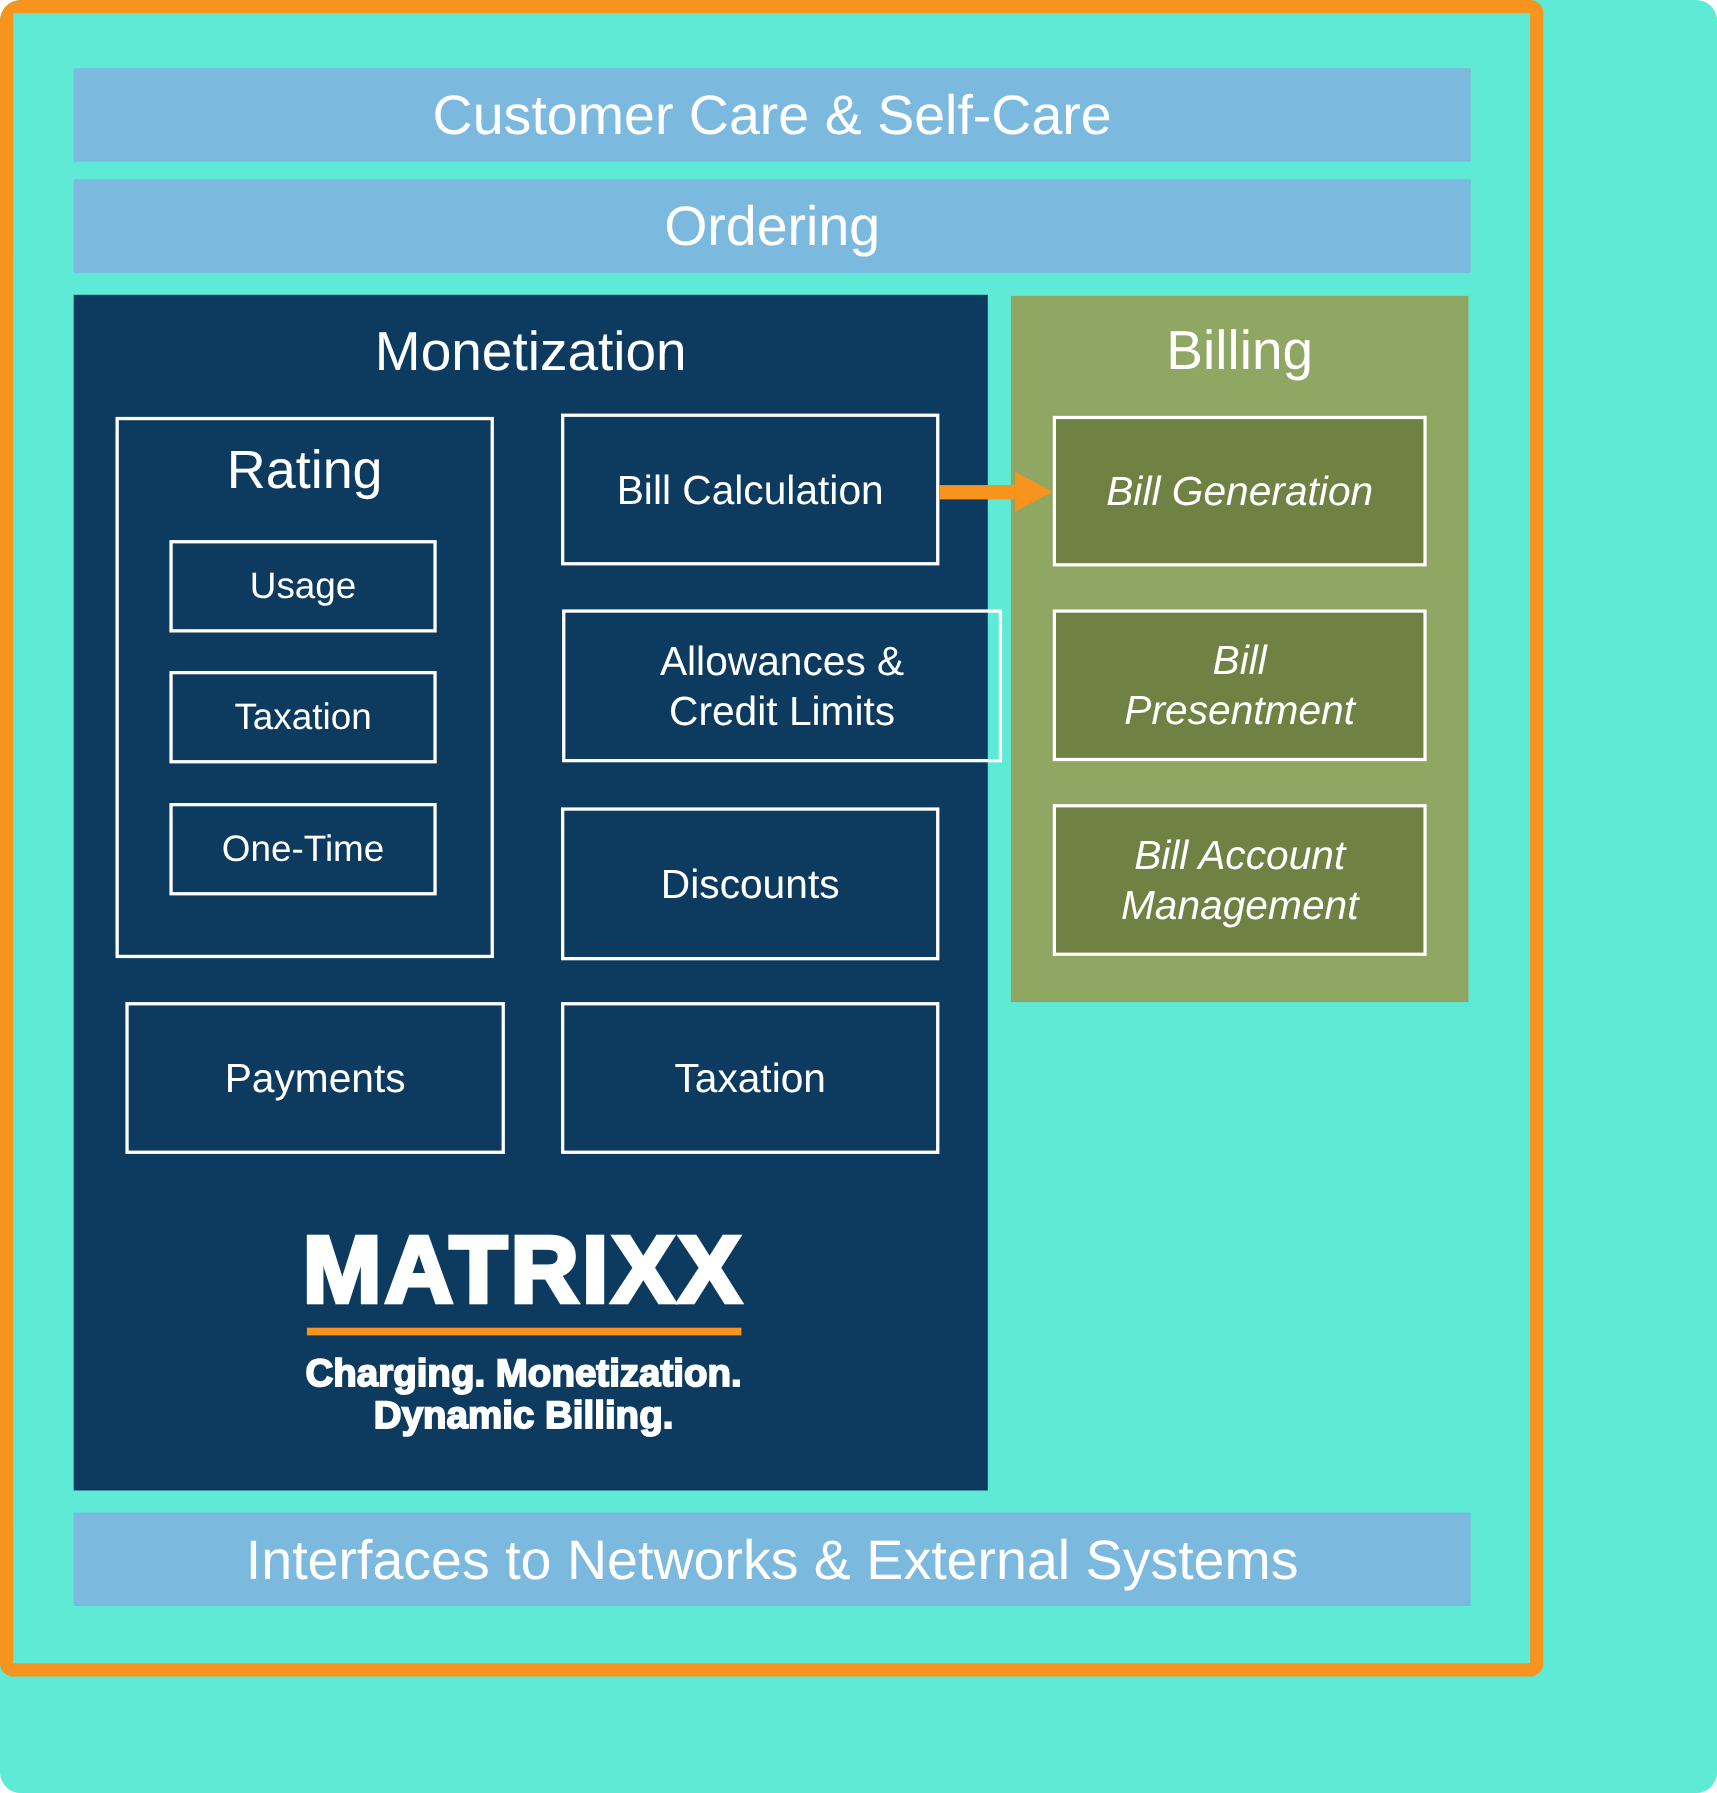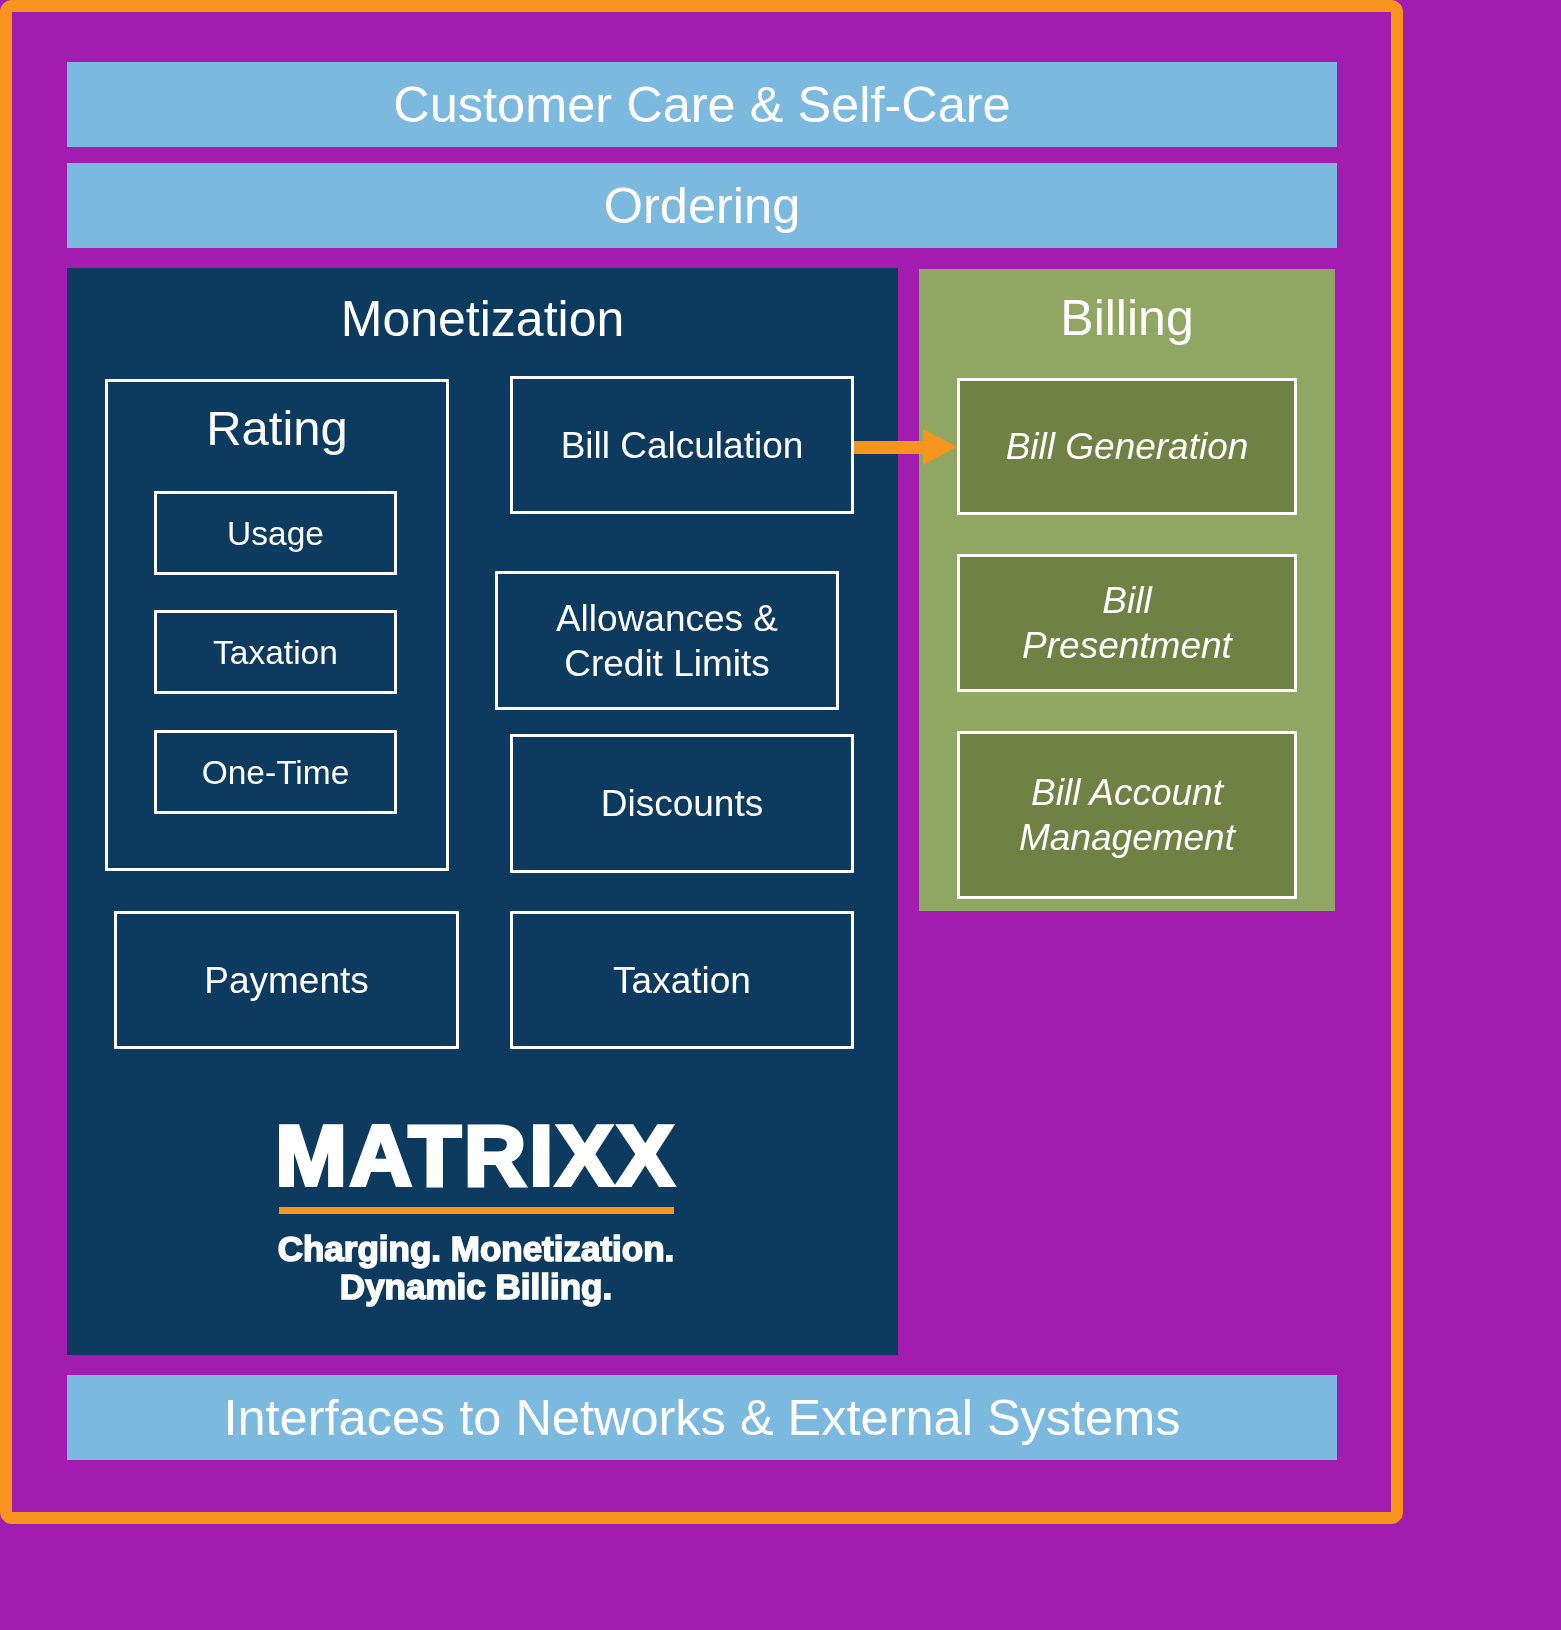"Customer Care & Self-Care" .canvas { background: #a21caf -> #5eead4; border-radius: none -> 19px }
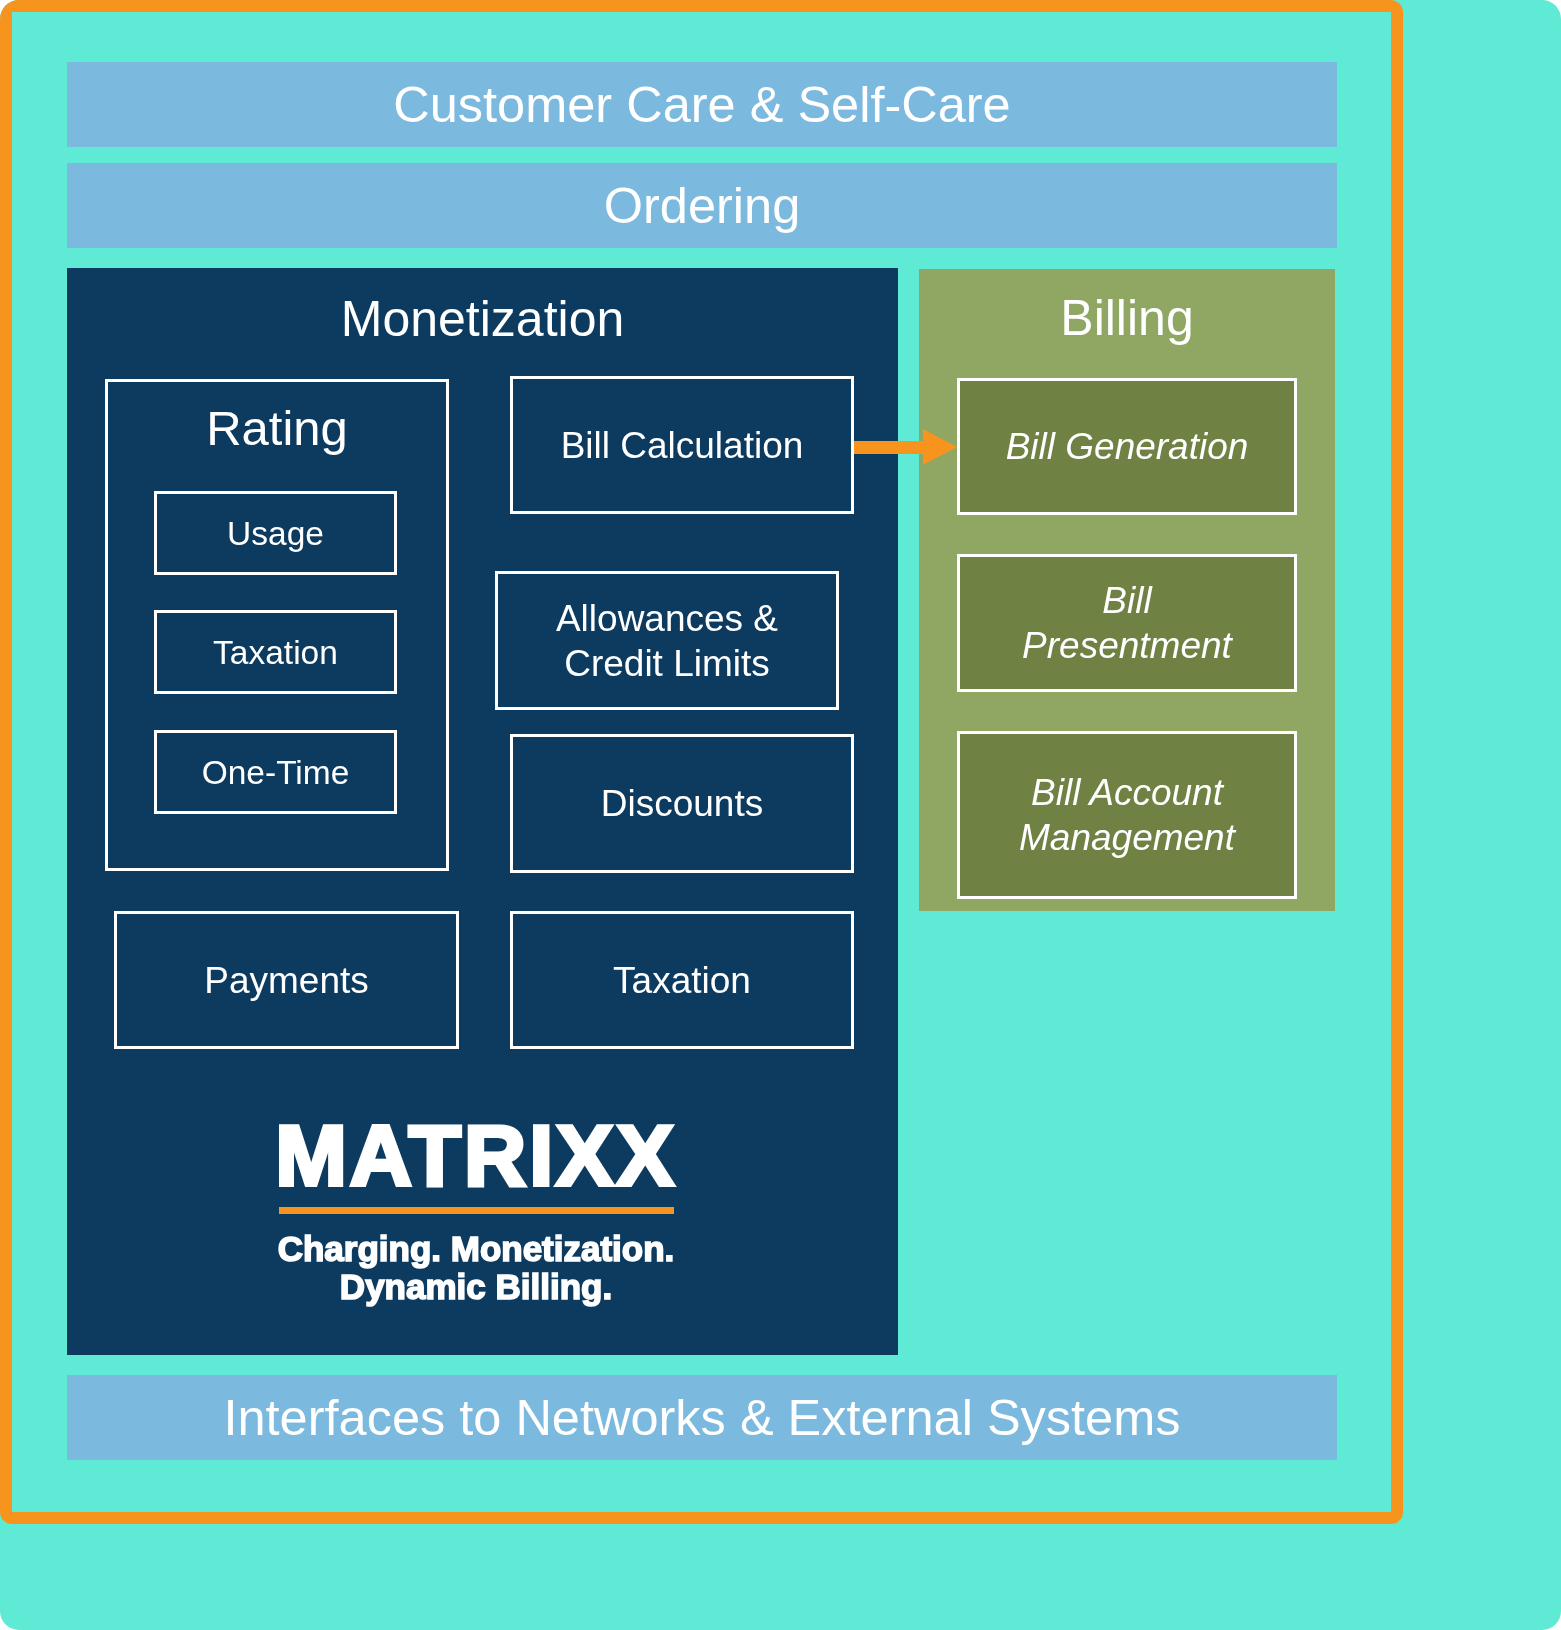"Allowances &" .box-allowances { left: 428px -> 444px; margin-top: 17px -> none; width: 344px -> 400px }
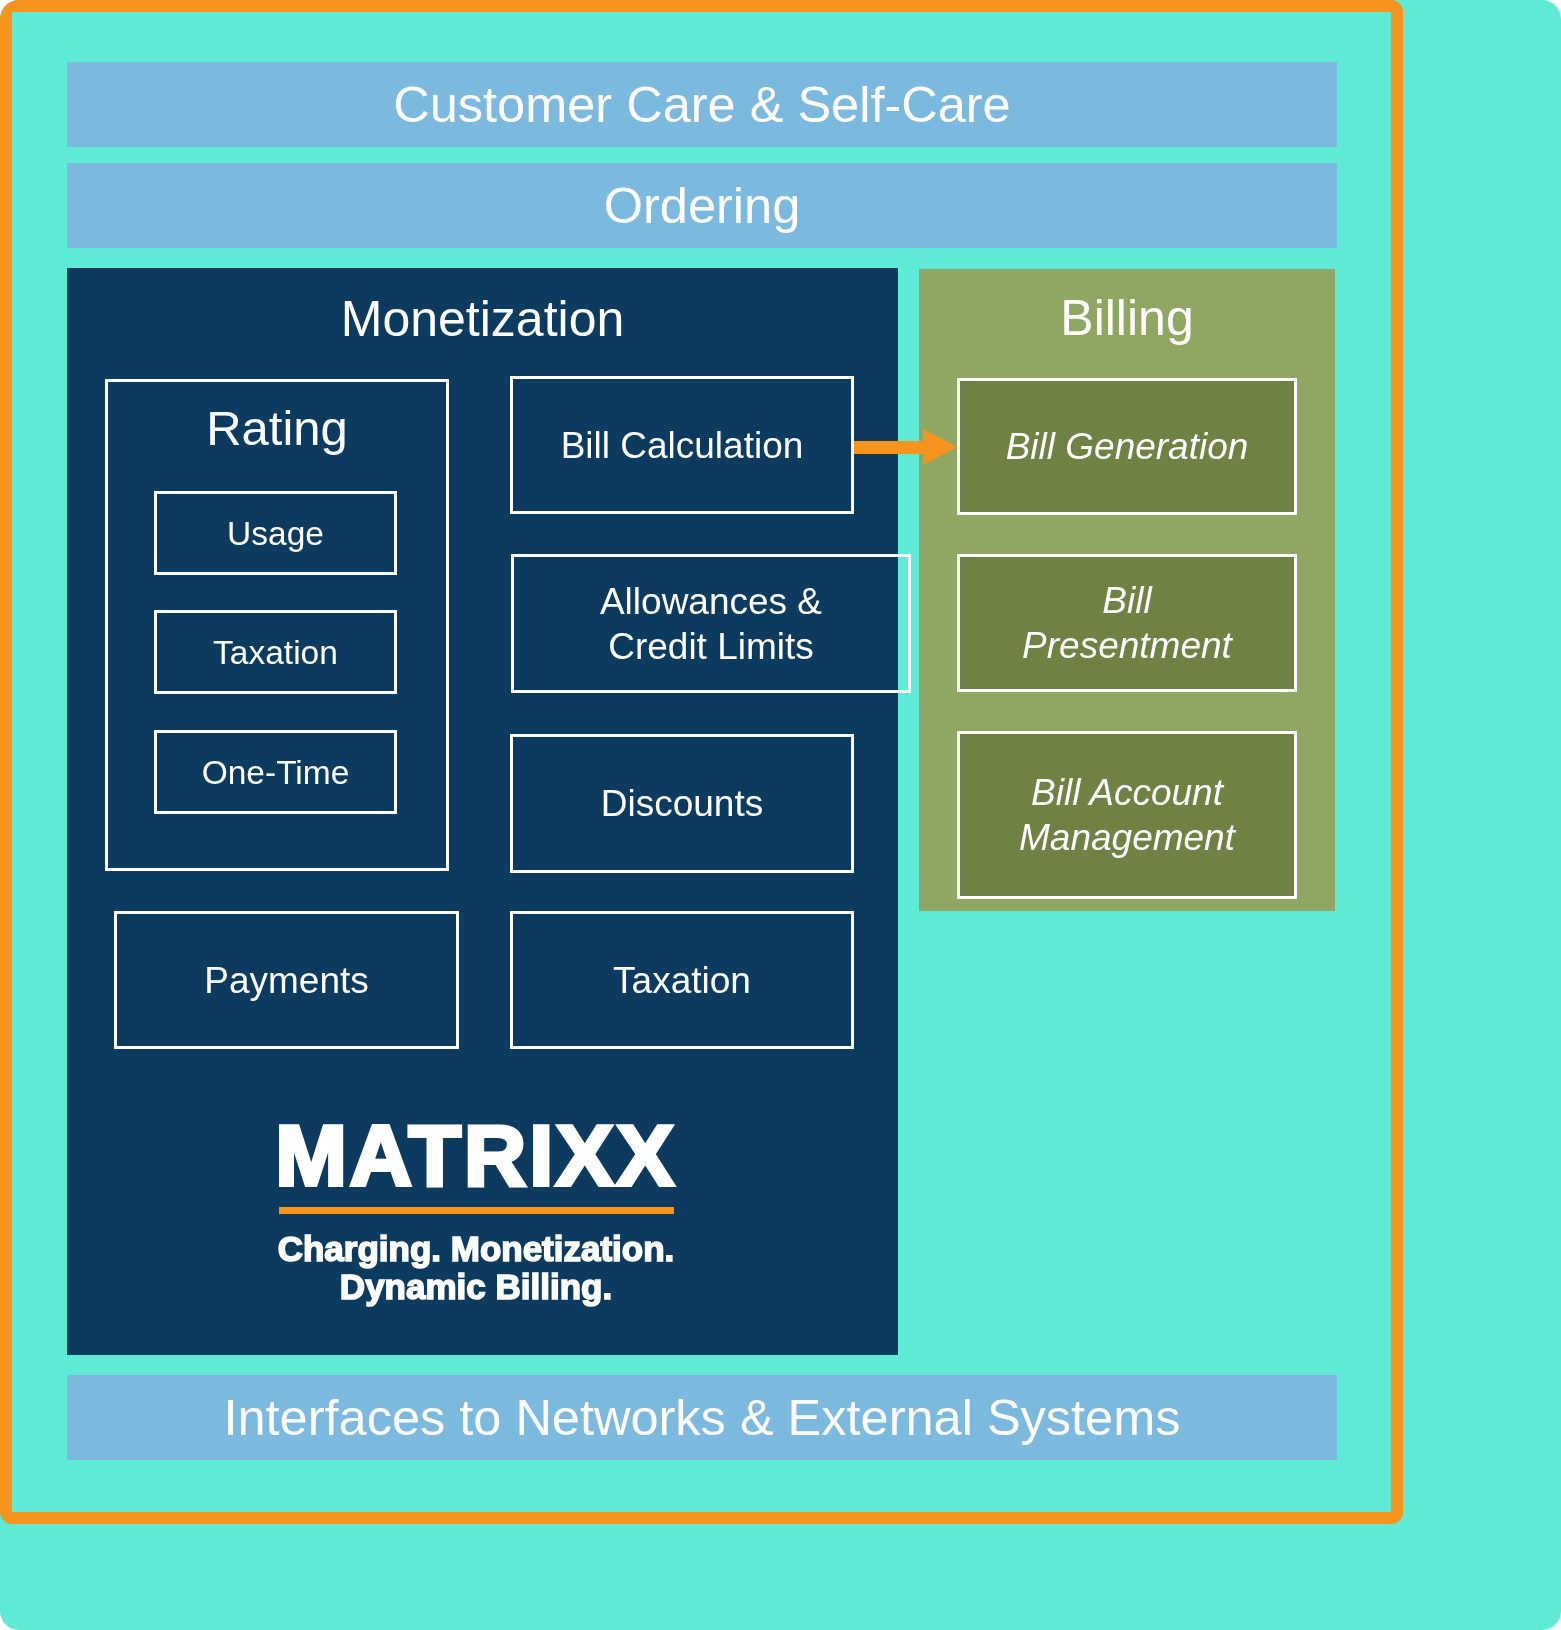"Bill Account" .box-bill-account { height: 168px -> 138px }
